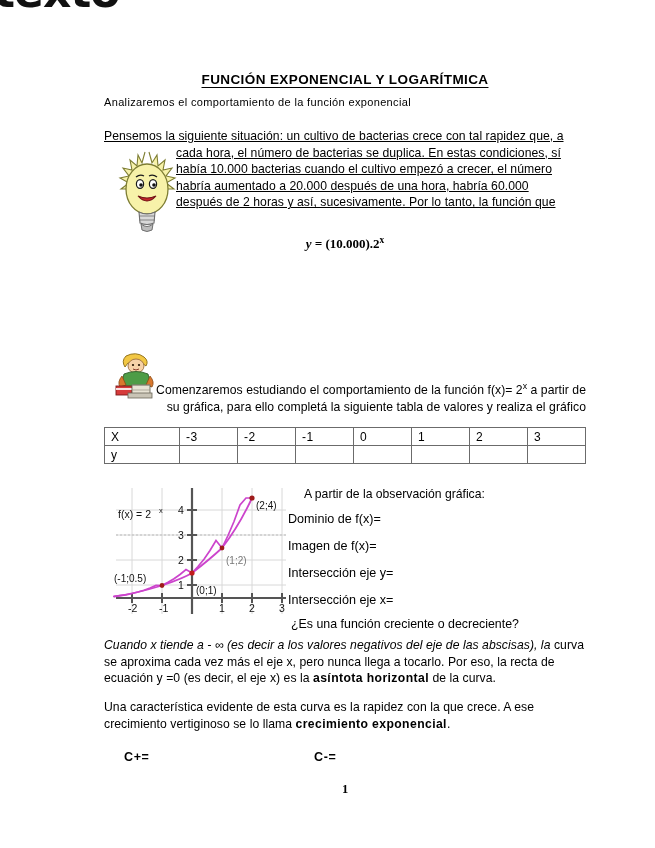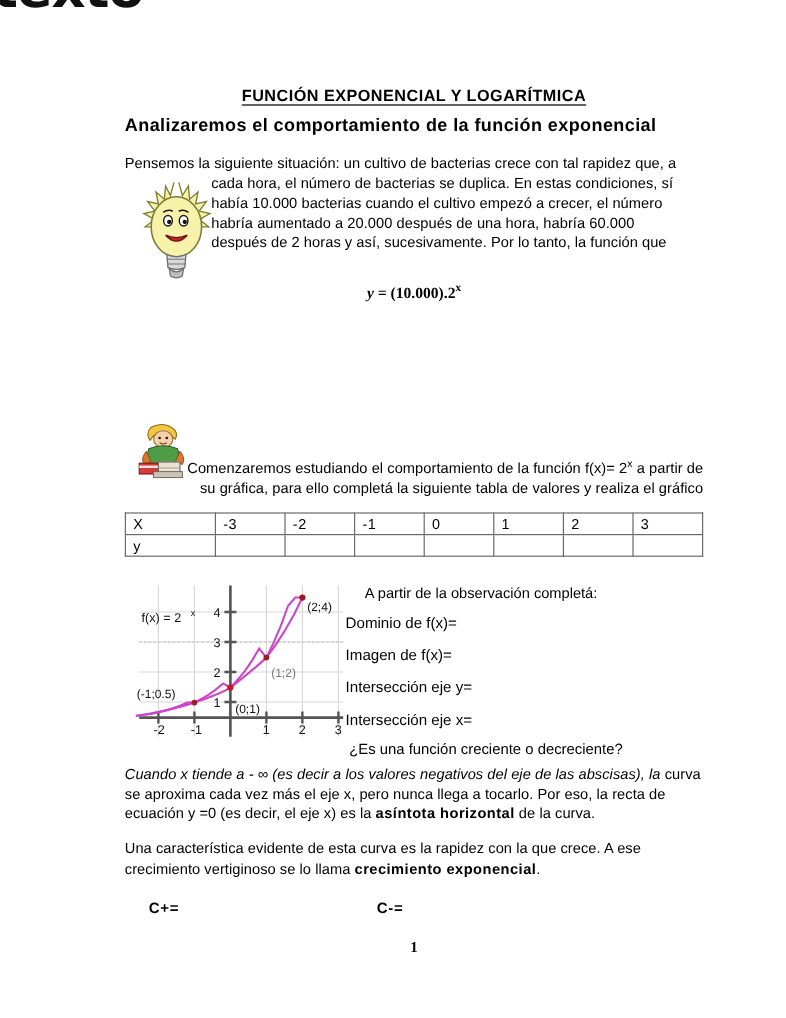"Analizaremos el comportamiento de la" #doc-subtitle { font-size: 15px -> 11px; font-weight: 700 -> 400 }
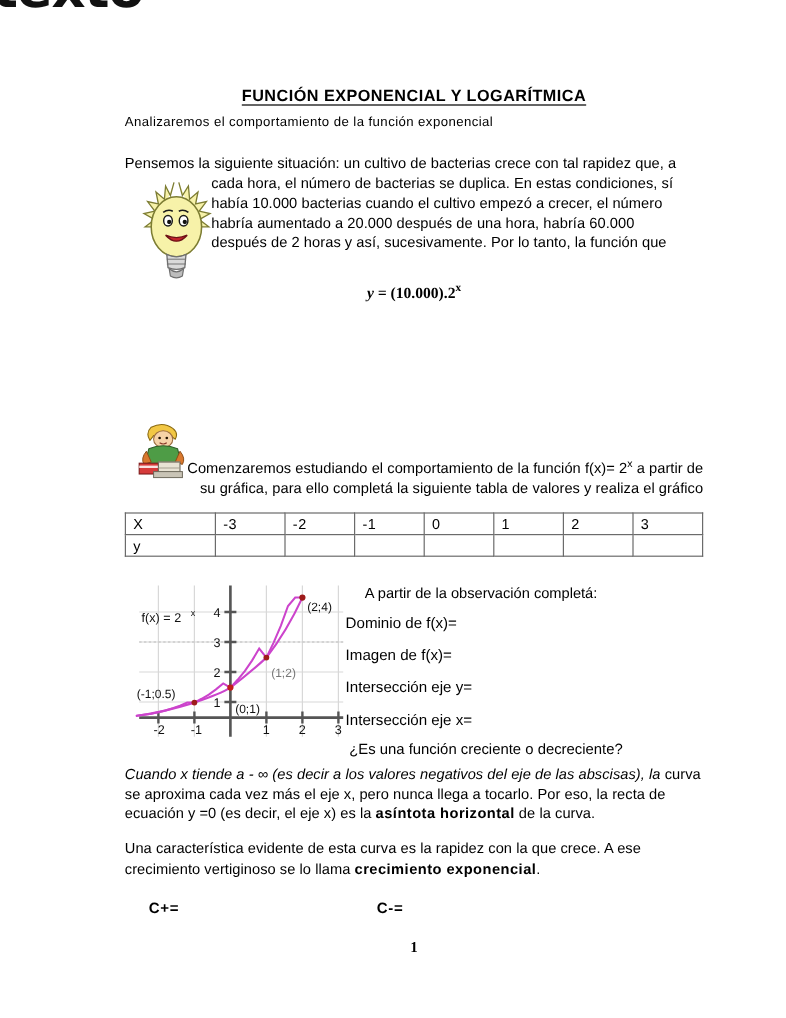"Pensemos la siguiente situación: un" #p-intro { text-decoration: none -> underline }
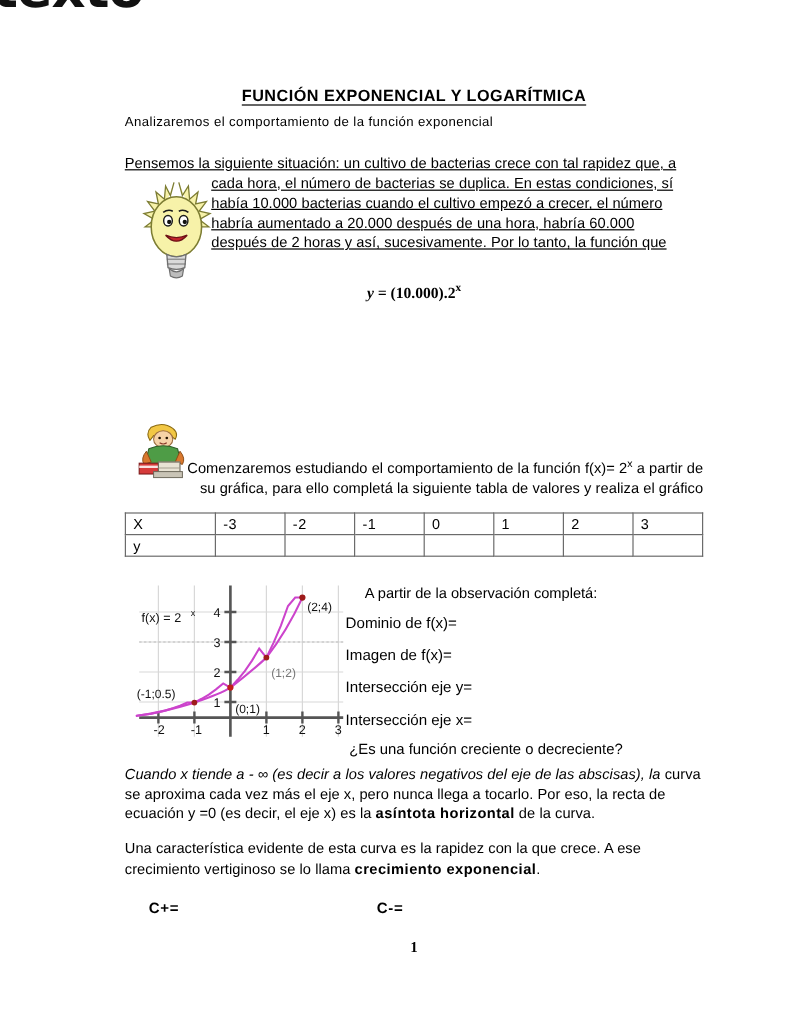"A partir de la observación" div.qhead { text: completá -> gráfica }
